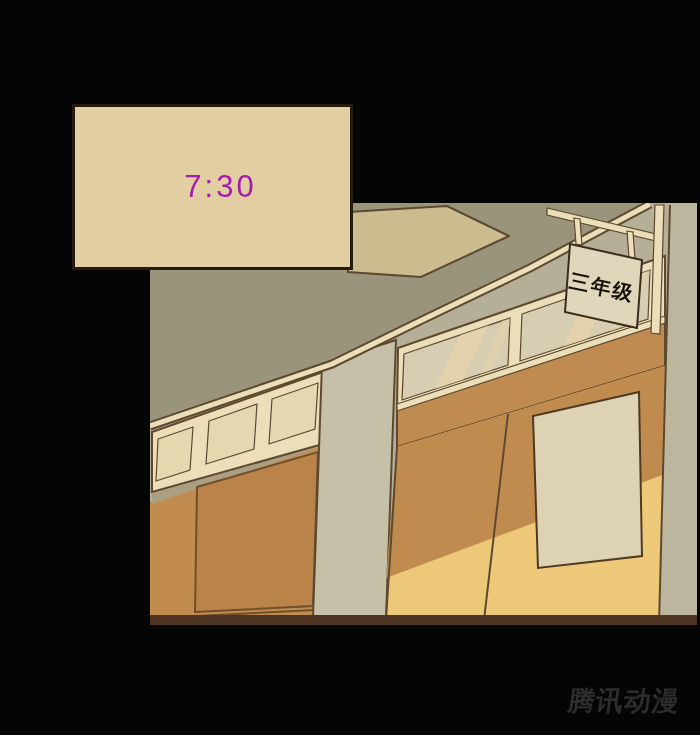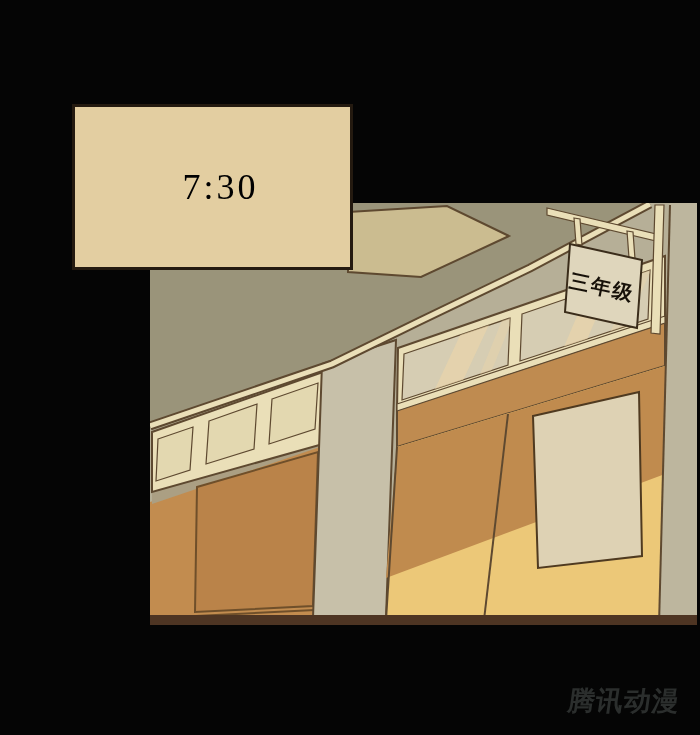"7:30" #caption-box span { color: #000000 -> #a21caf; font-family: Liberation Serif, serif -> Liberation Sans, sans-serif; font-size: 36px -> 31px }
